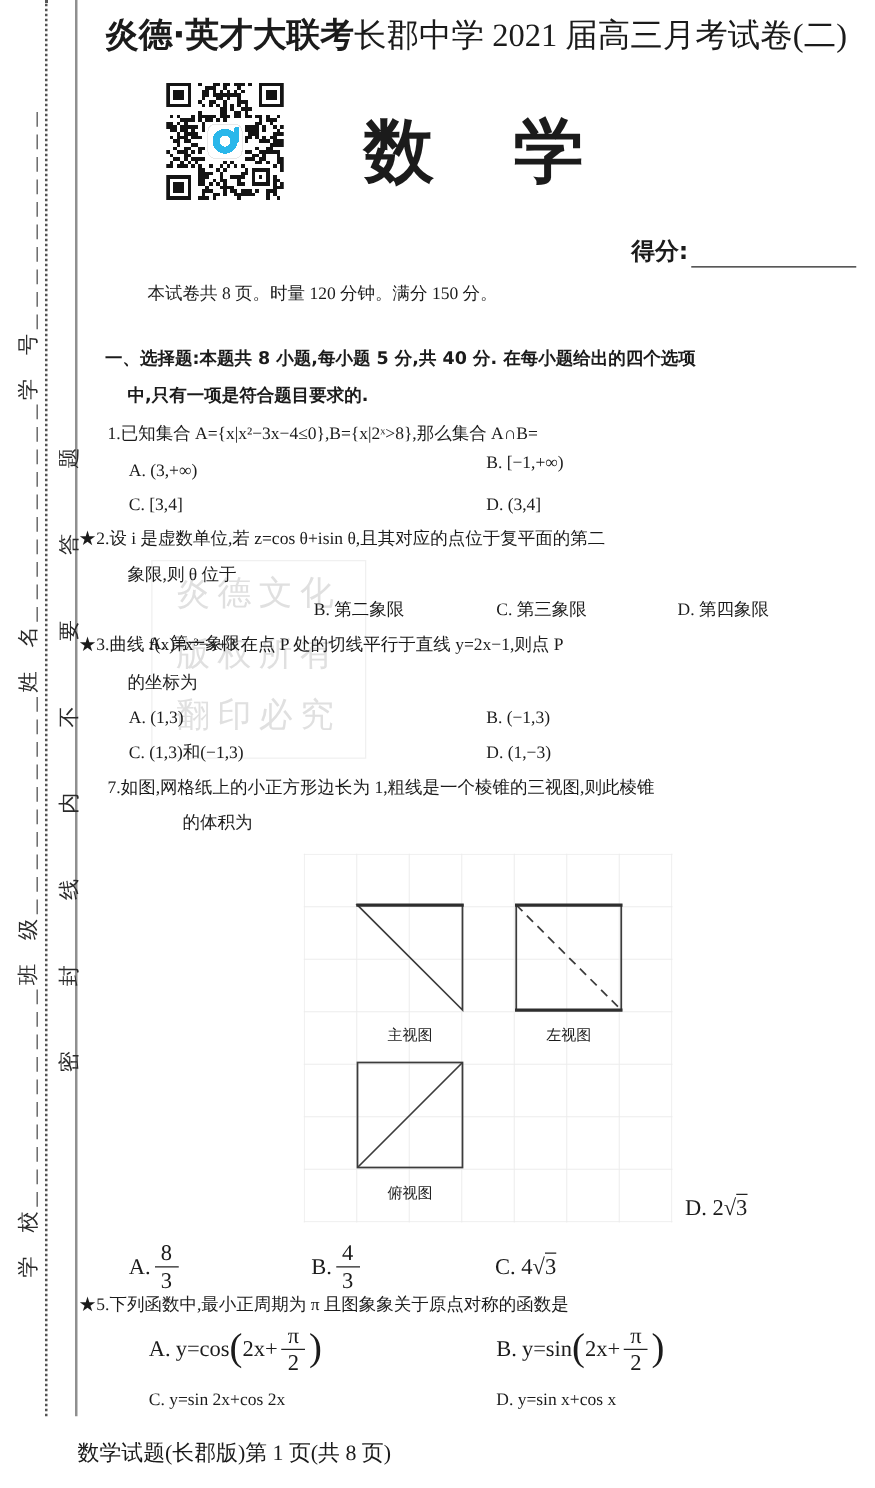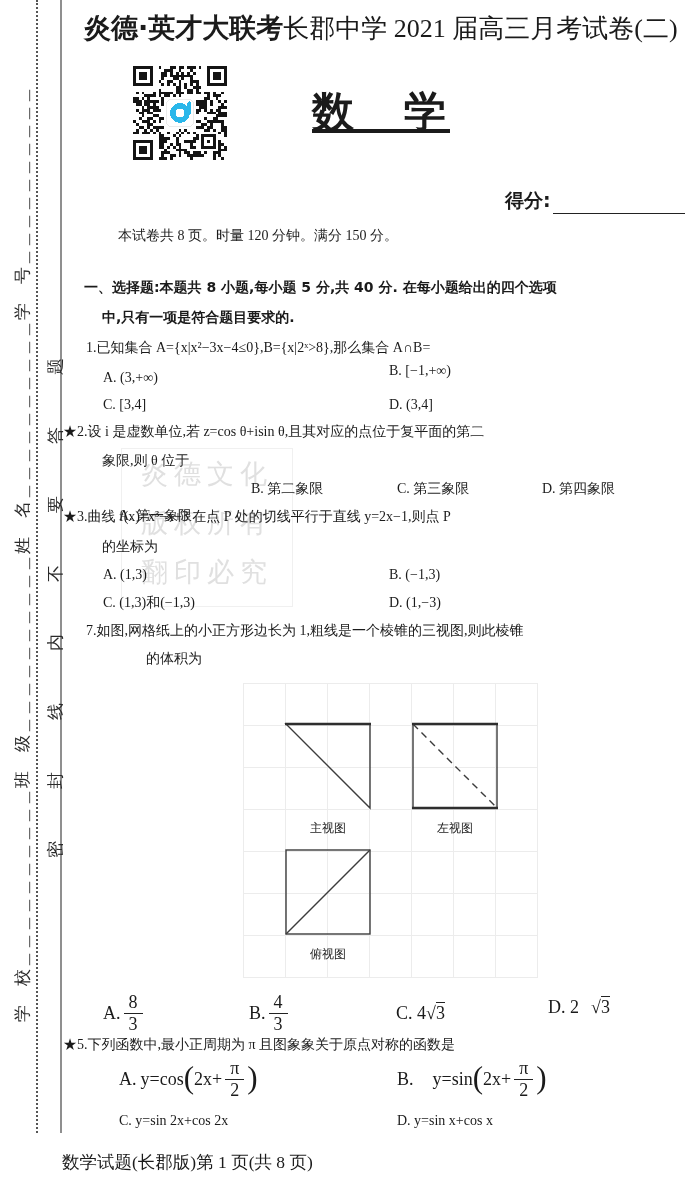"数 学" .subject { font-size: 42px -> 56px; text-decoration: underline -> none }
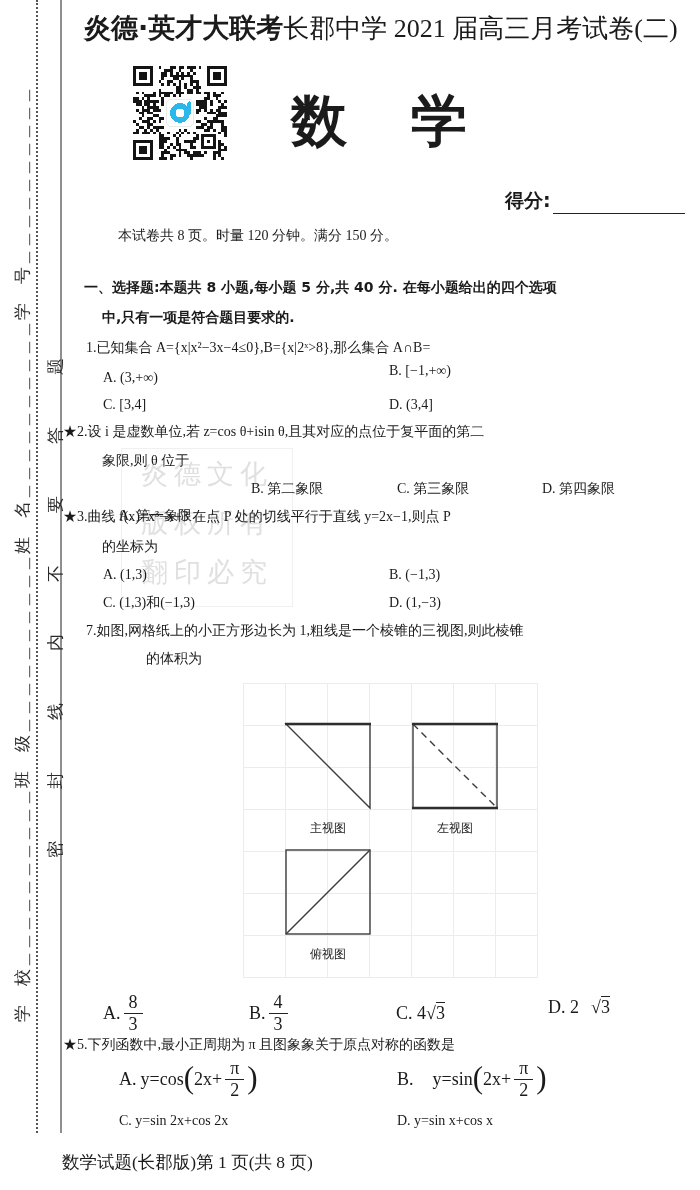"D. 2" div.abs { gap: 12px -> none; top: 980px -> 939px }
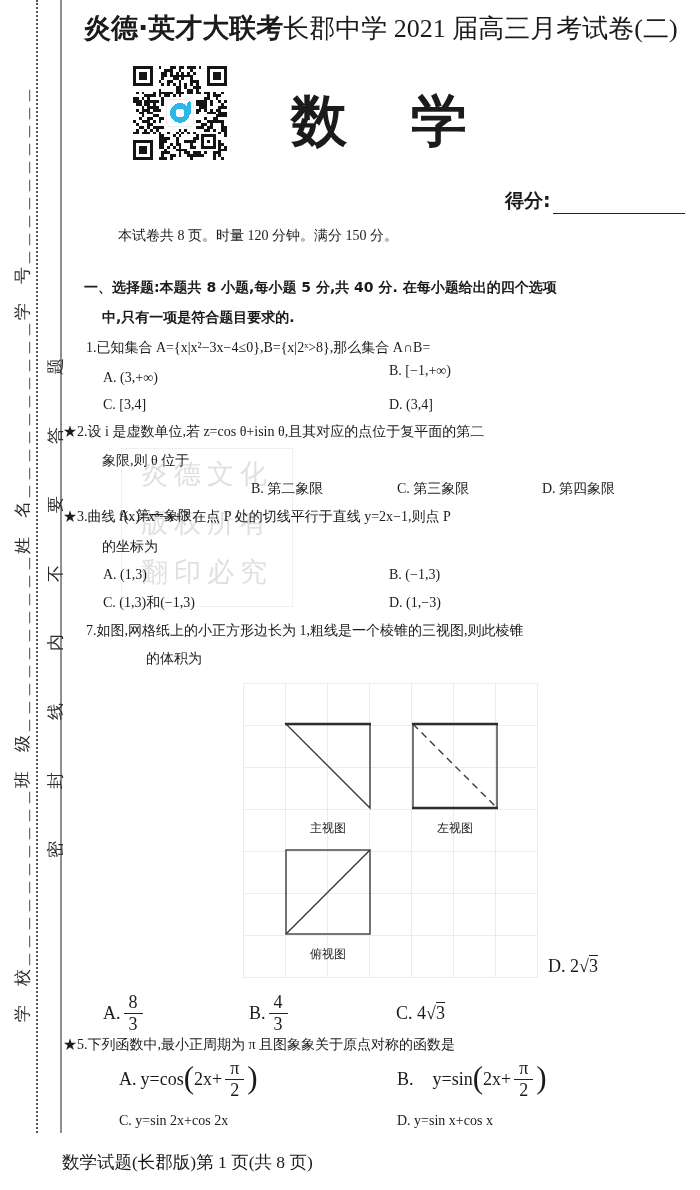"y=sin" span { margin-left: 19px -> 4px }
